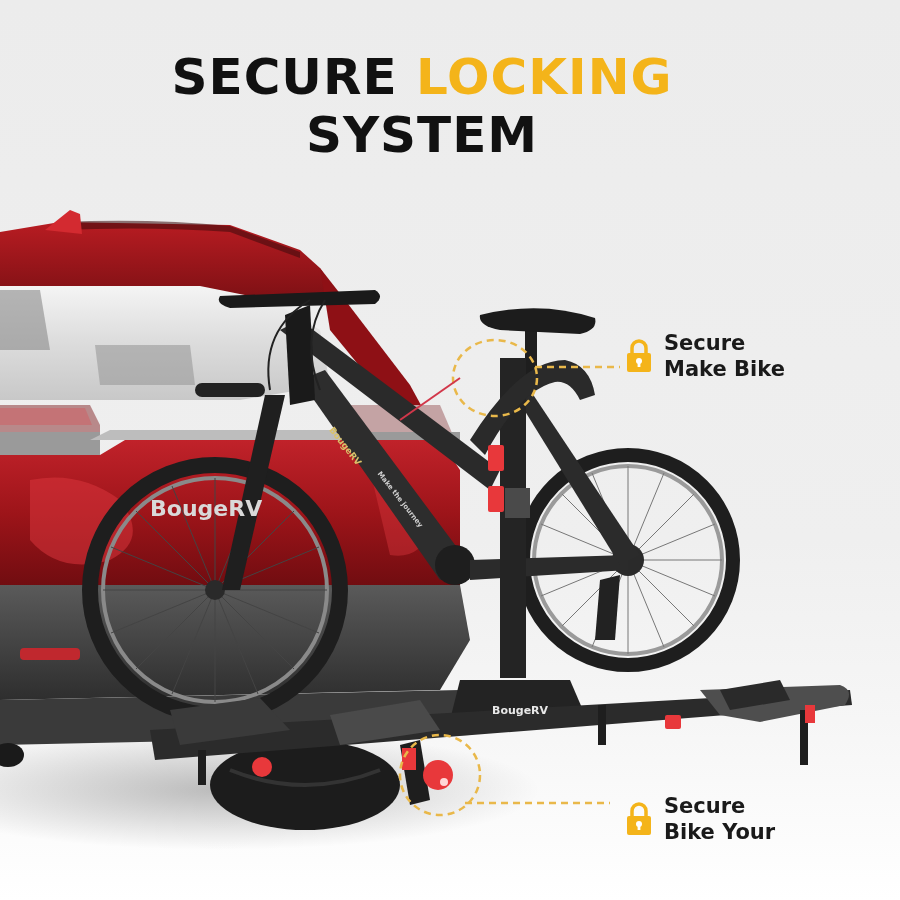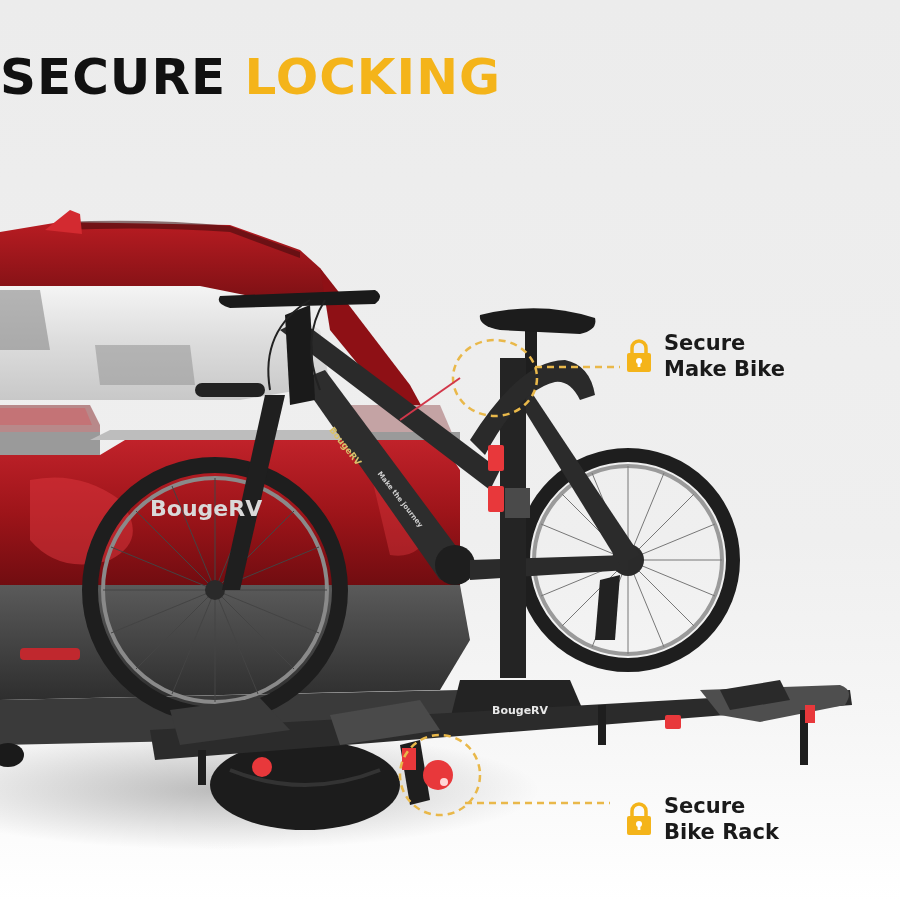"SECURE LOCKING" .headline { text-align: left -> center }
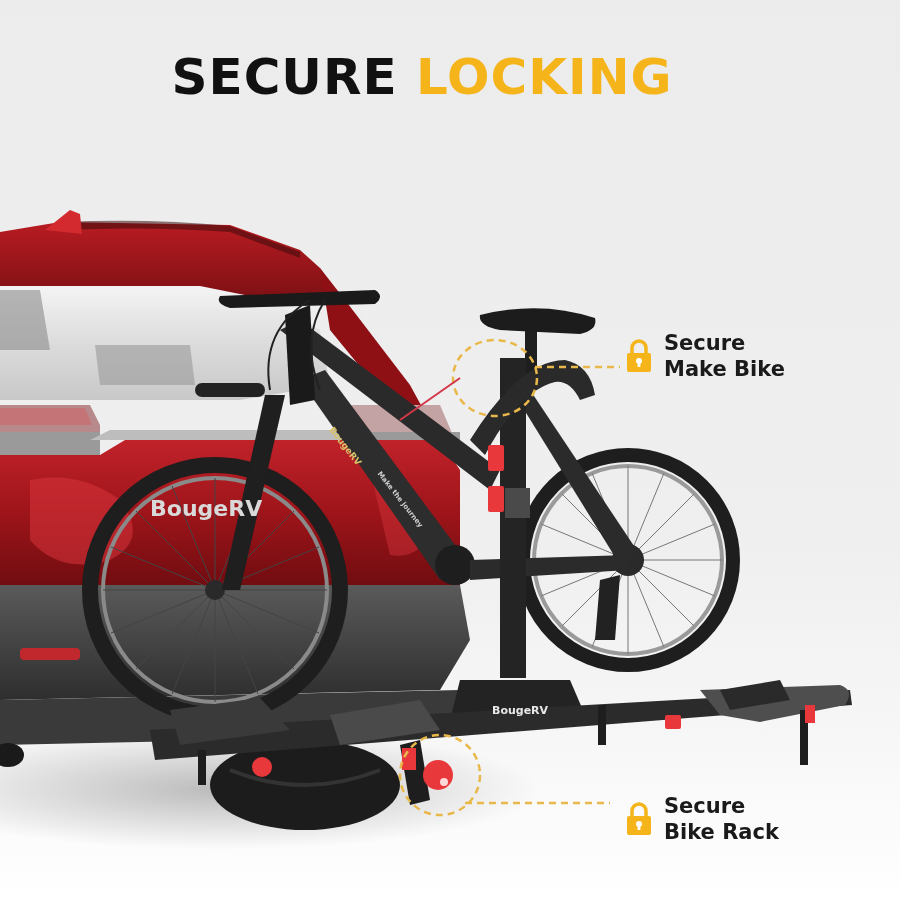"SYSTEM" div { html: none -> <div>SYSTEM</div> }
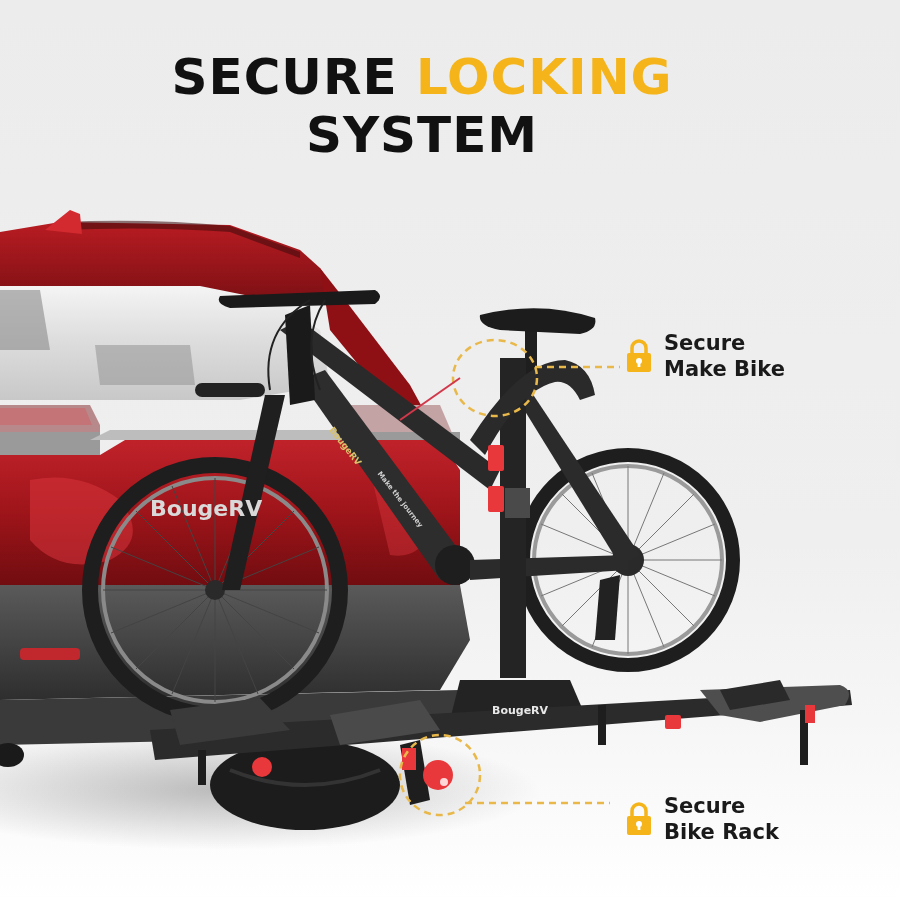"Bike Rack" div { text: Rack -> Your }
